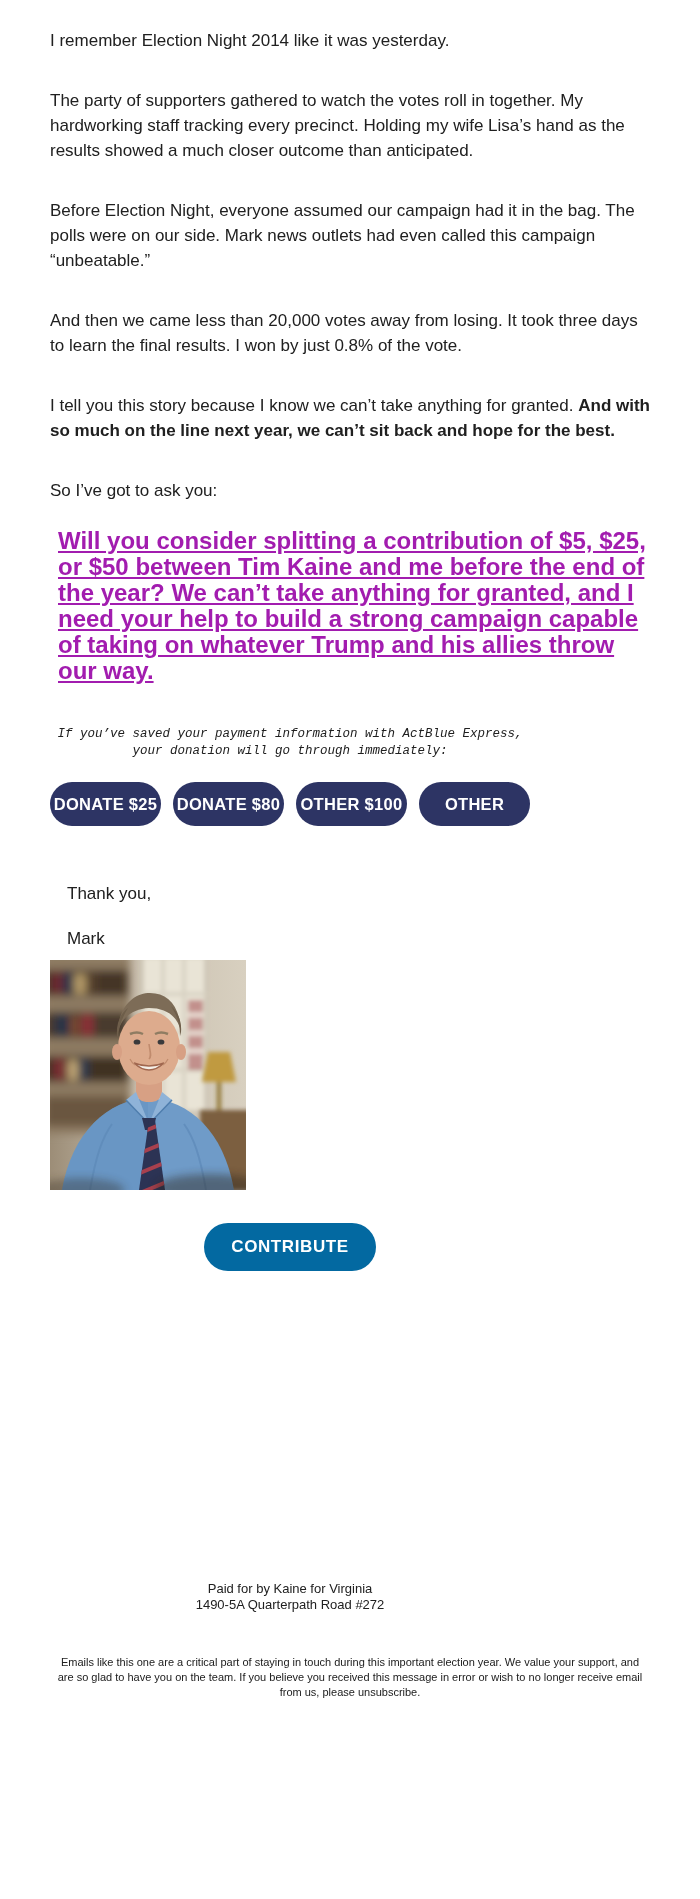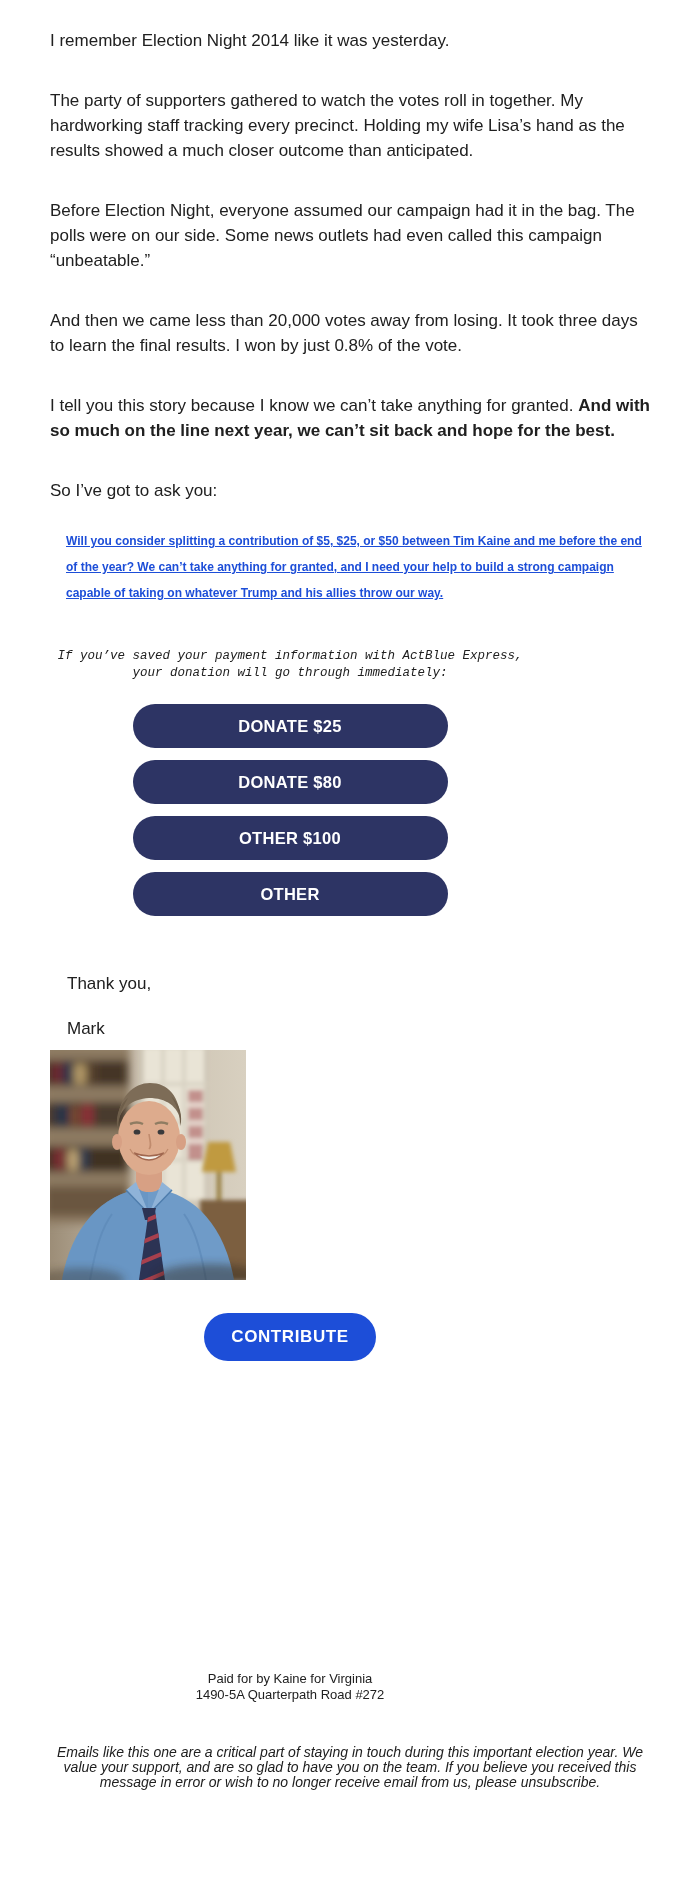"Before Election Night, everyone assumed" p { text: Some -> Mark }
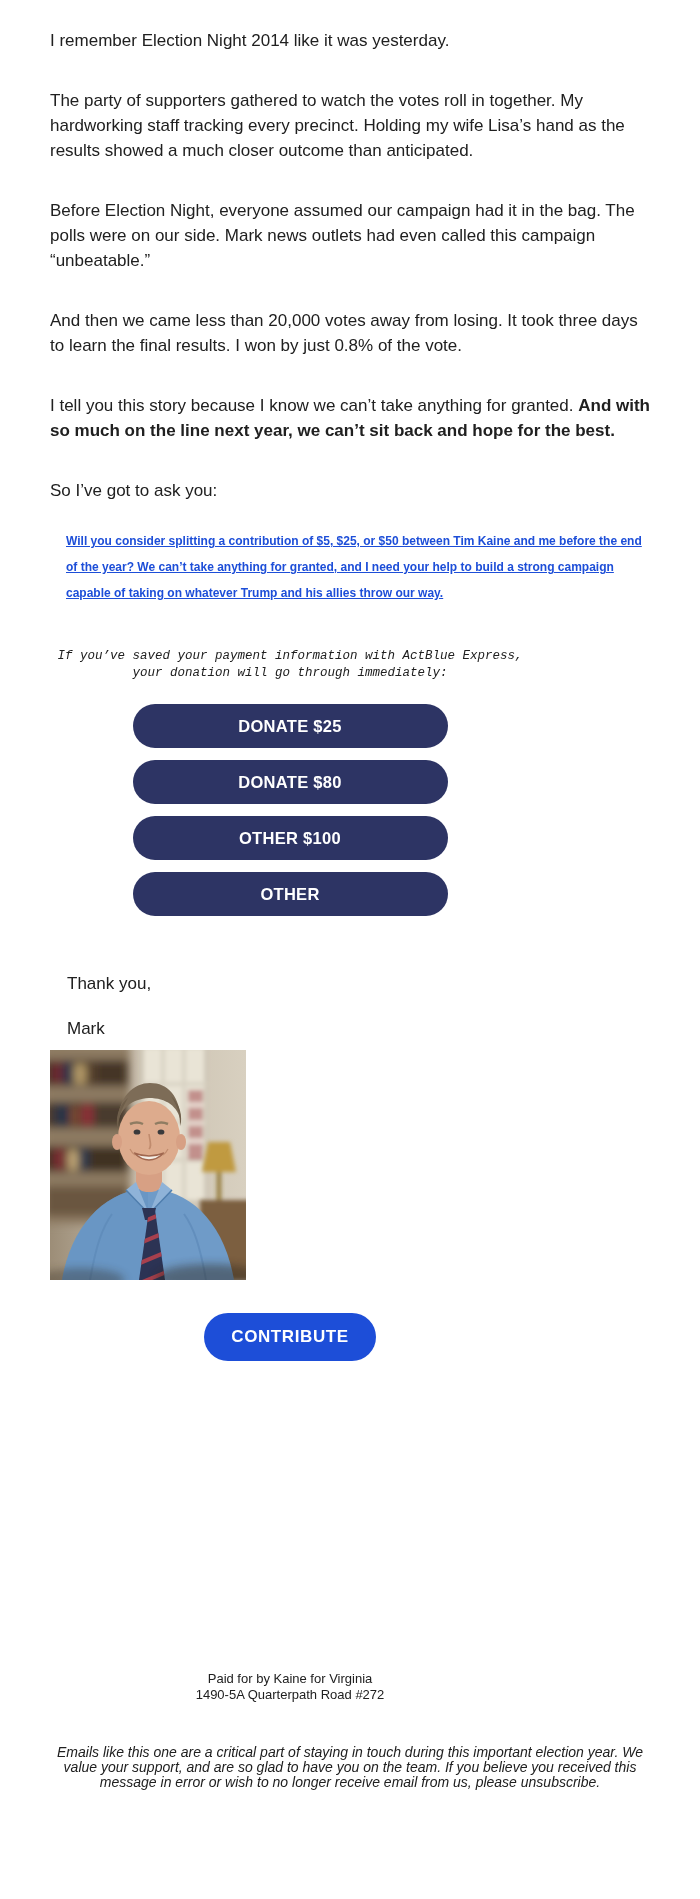"Will you consider splitting a" .ask-link { color: #1d4ed8 -> #a21caf; font-size: 12px -> 24px; margin: 0 0 42px 16px -> 0 0 42px 8px }
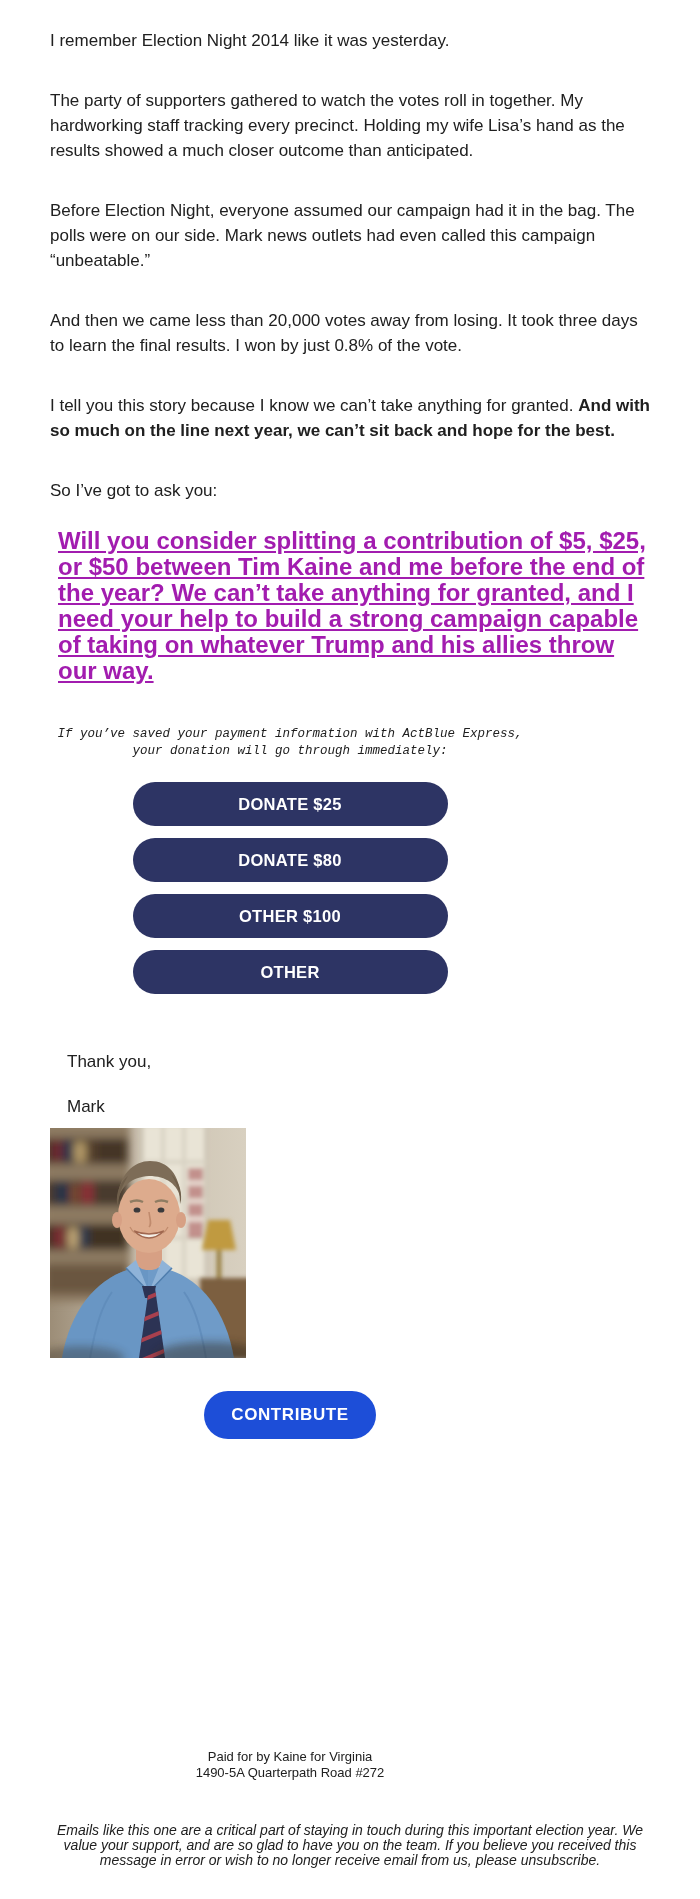"DONATE $25" .donate-stack { align-items: center -> flex-end; flex-direction: column -> row }
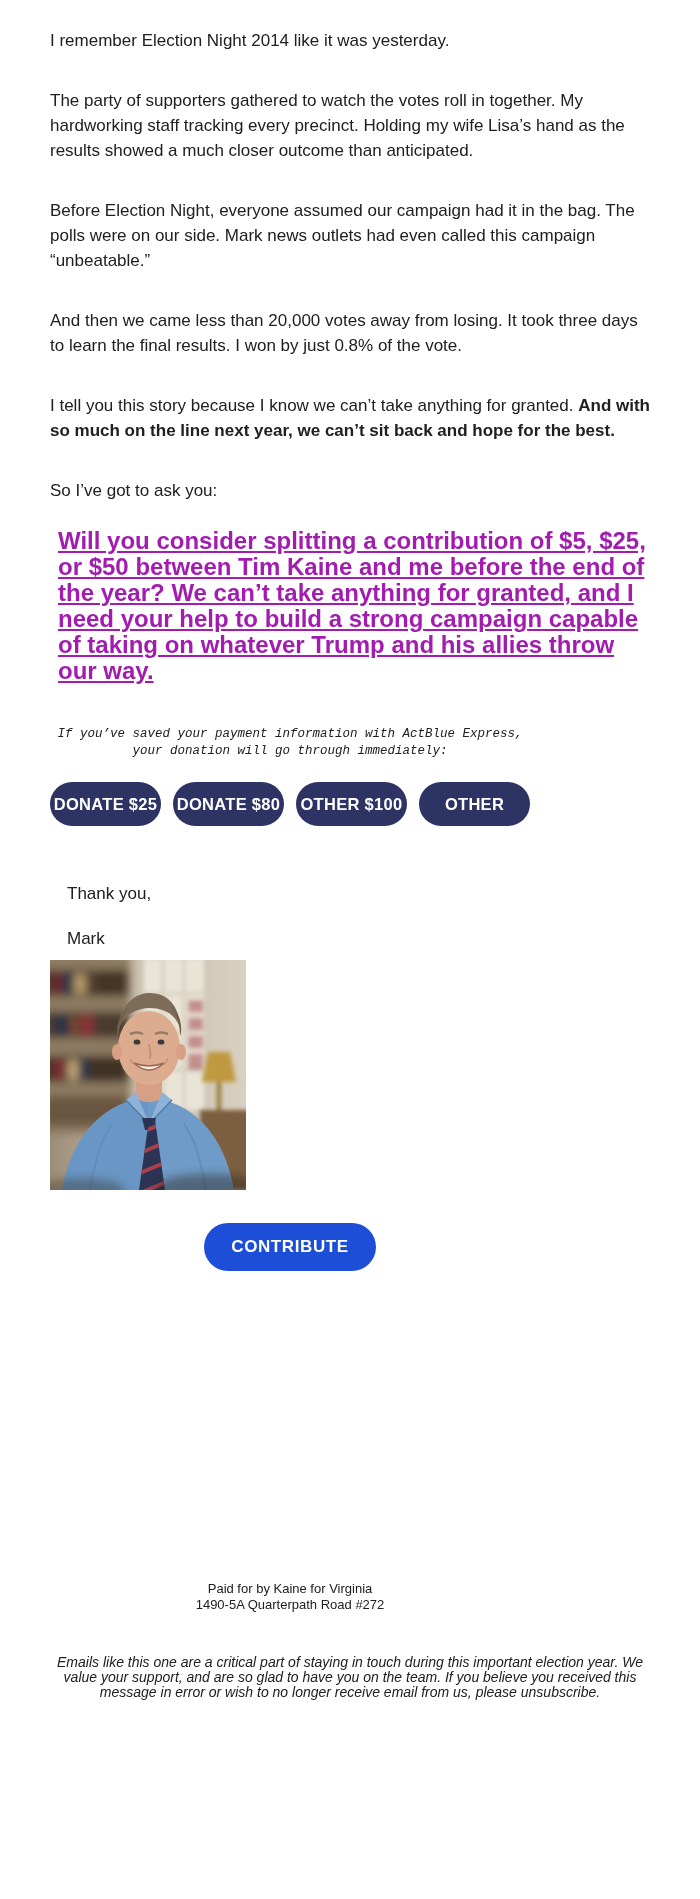"CONTRIBUTE" .contribute-btn { background: #1d4ed8 -> #0369a1 }
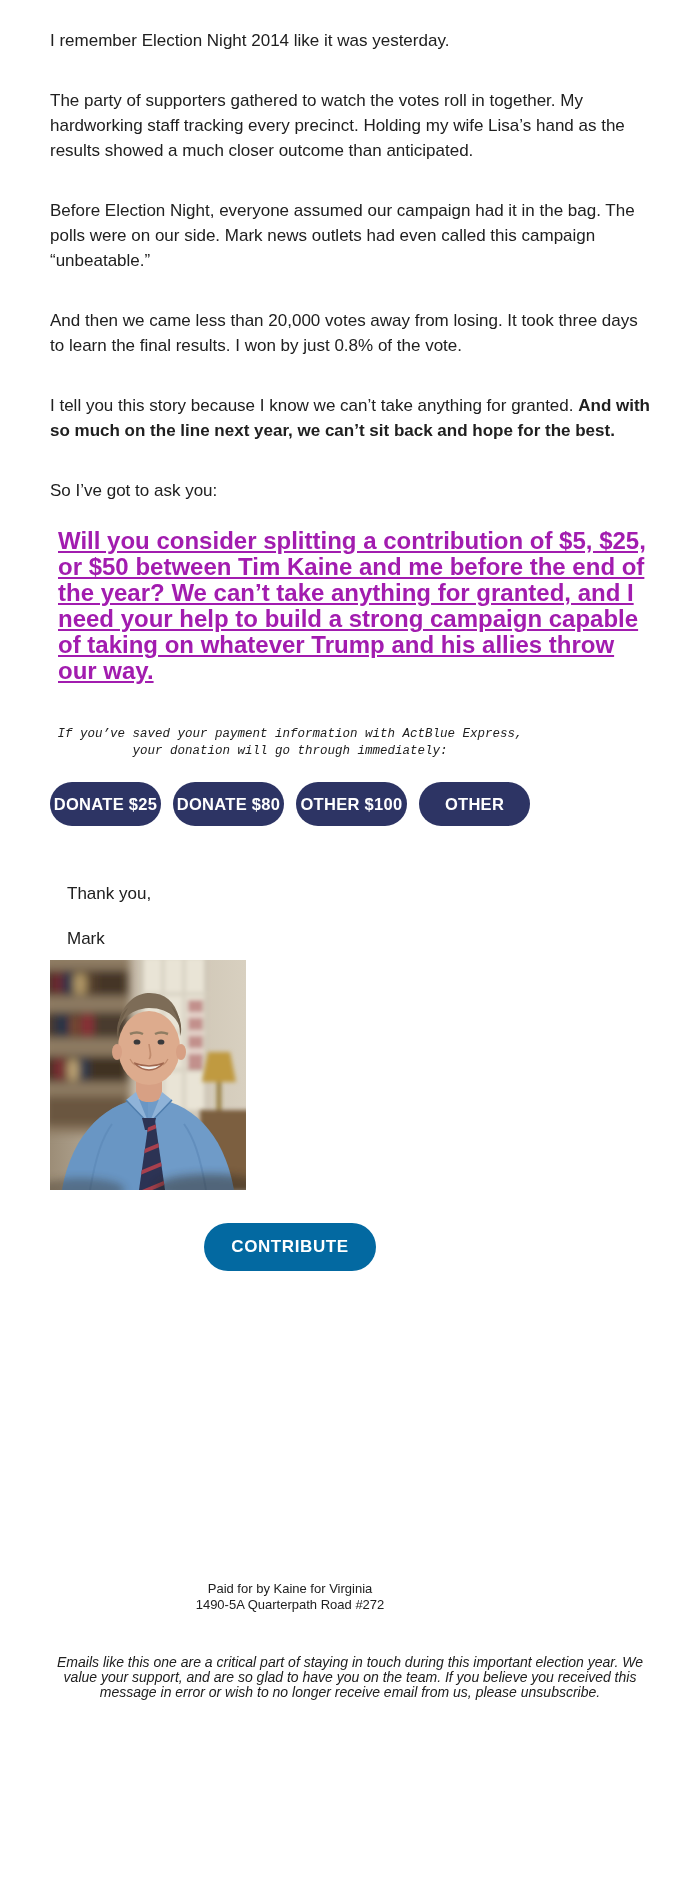"Emails like this one are" .disclaimer { font-size: 14px -> 11px; font-style: italic -> none }
